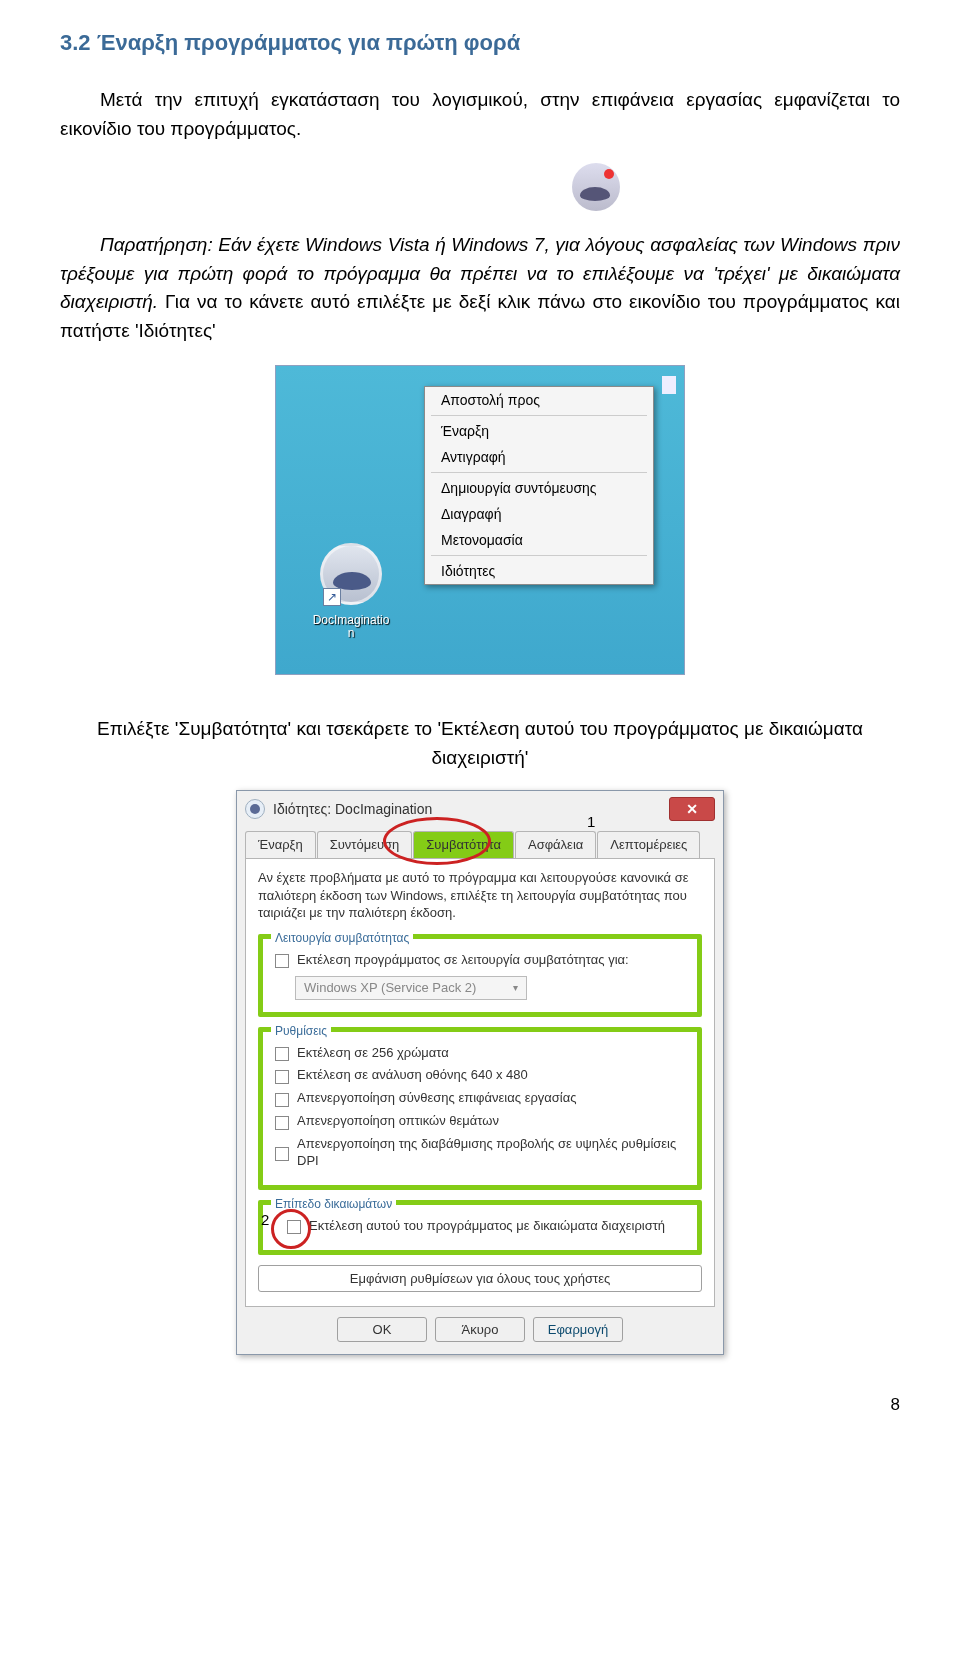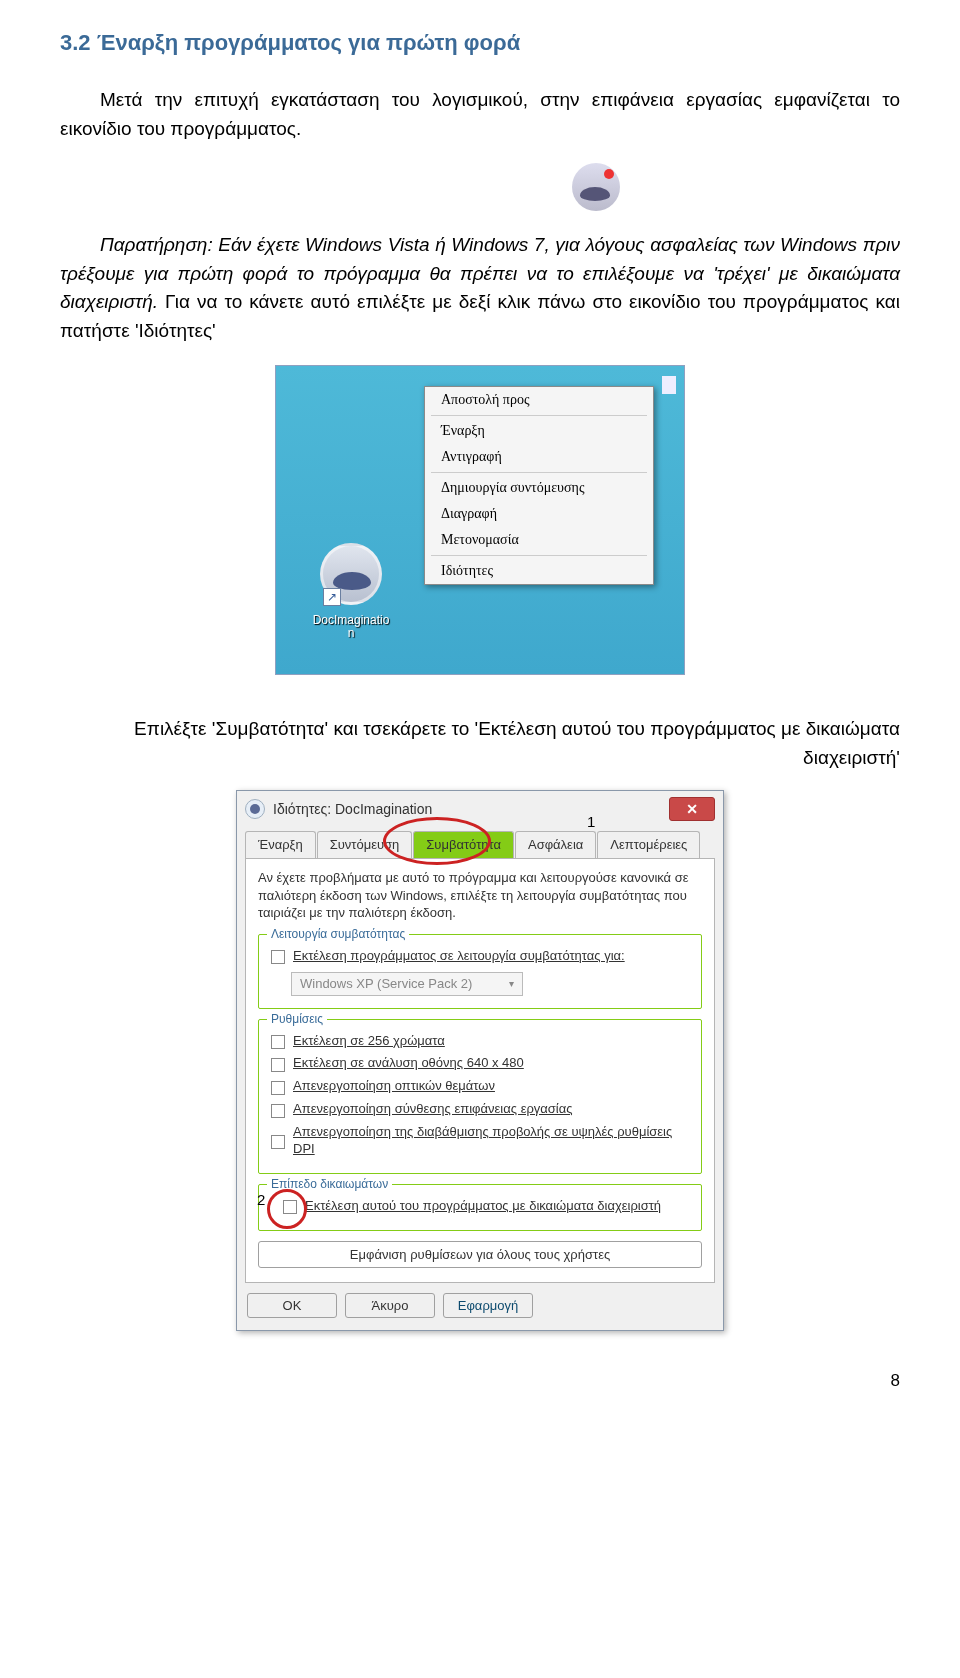"Αποστολή προς" .context-menu { font-family: Liberation Serif, serif -> none }
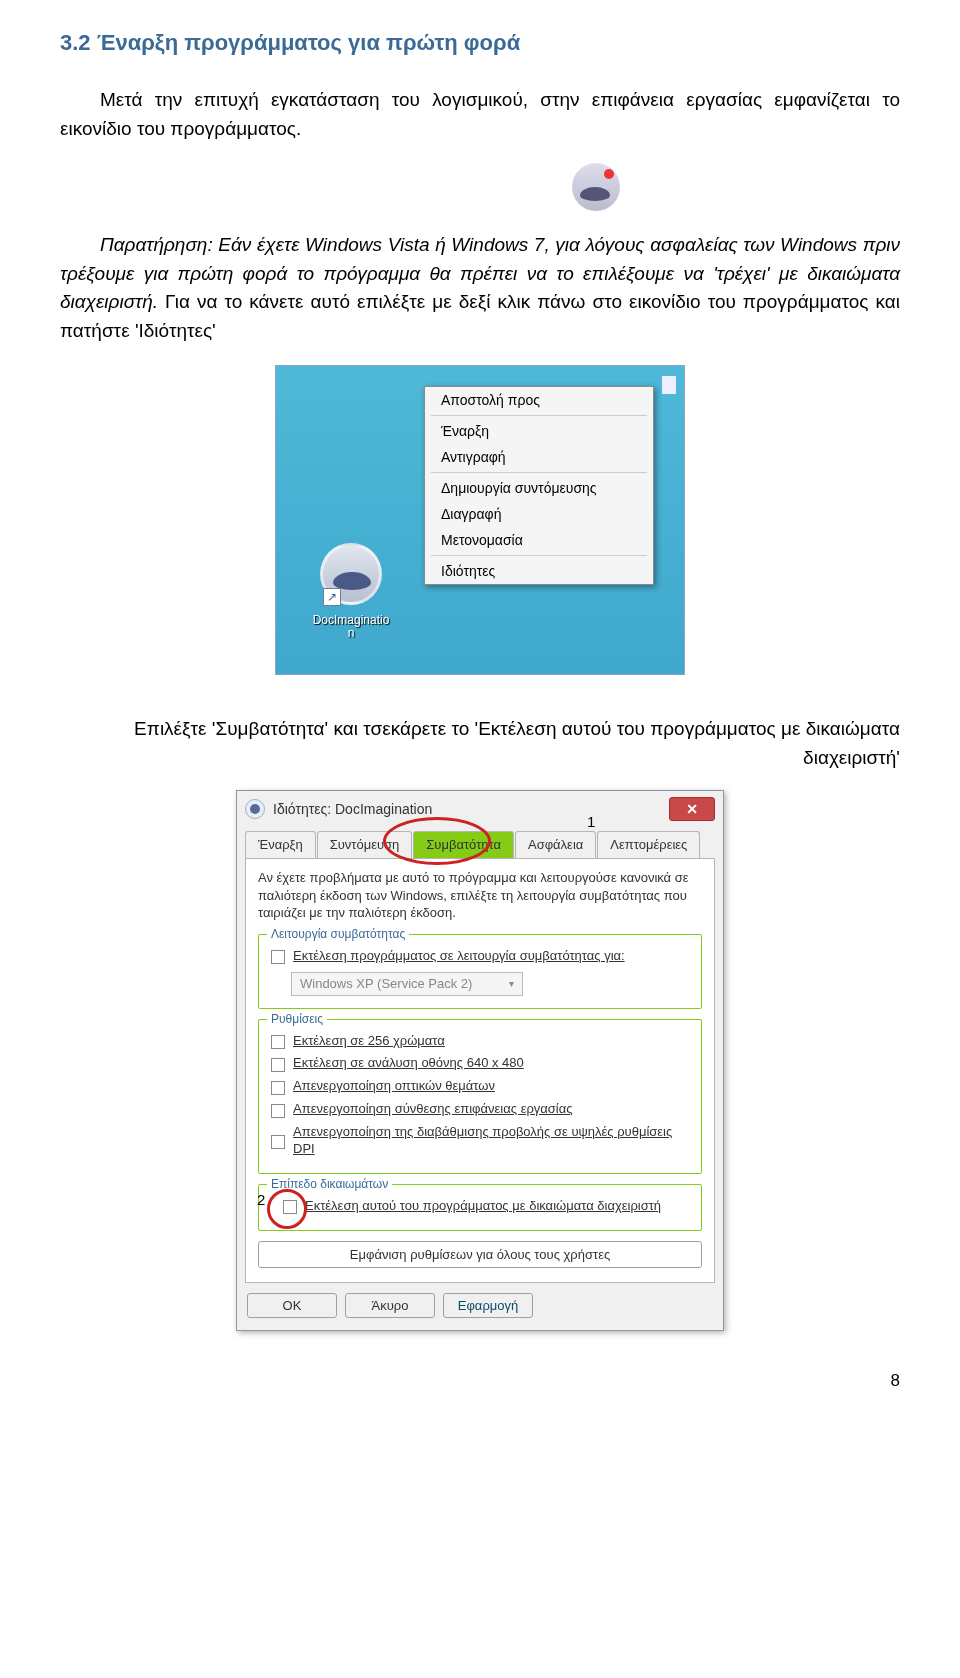"Επιλέξτε 'Συμβατότητα' και τσεκάρετε το" .center-line { text-align: right -> center }
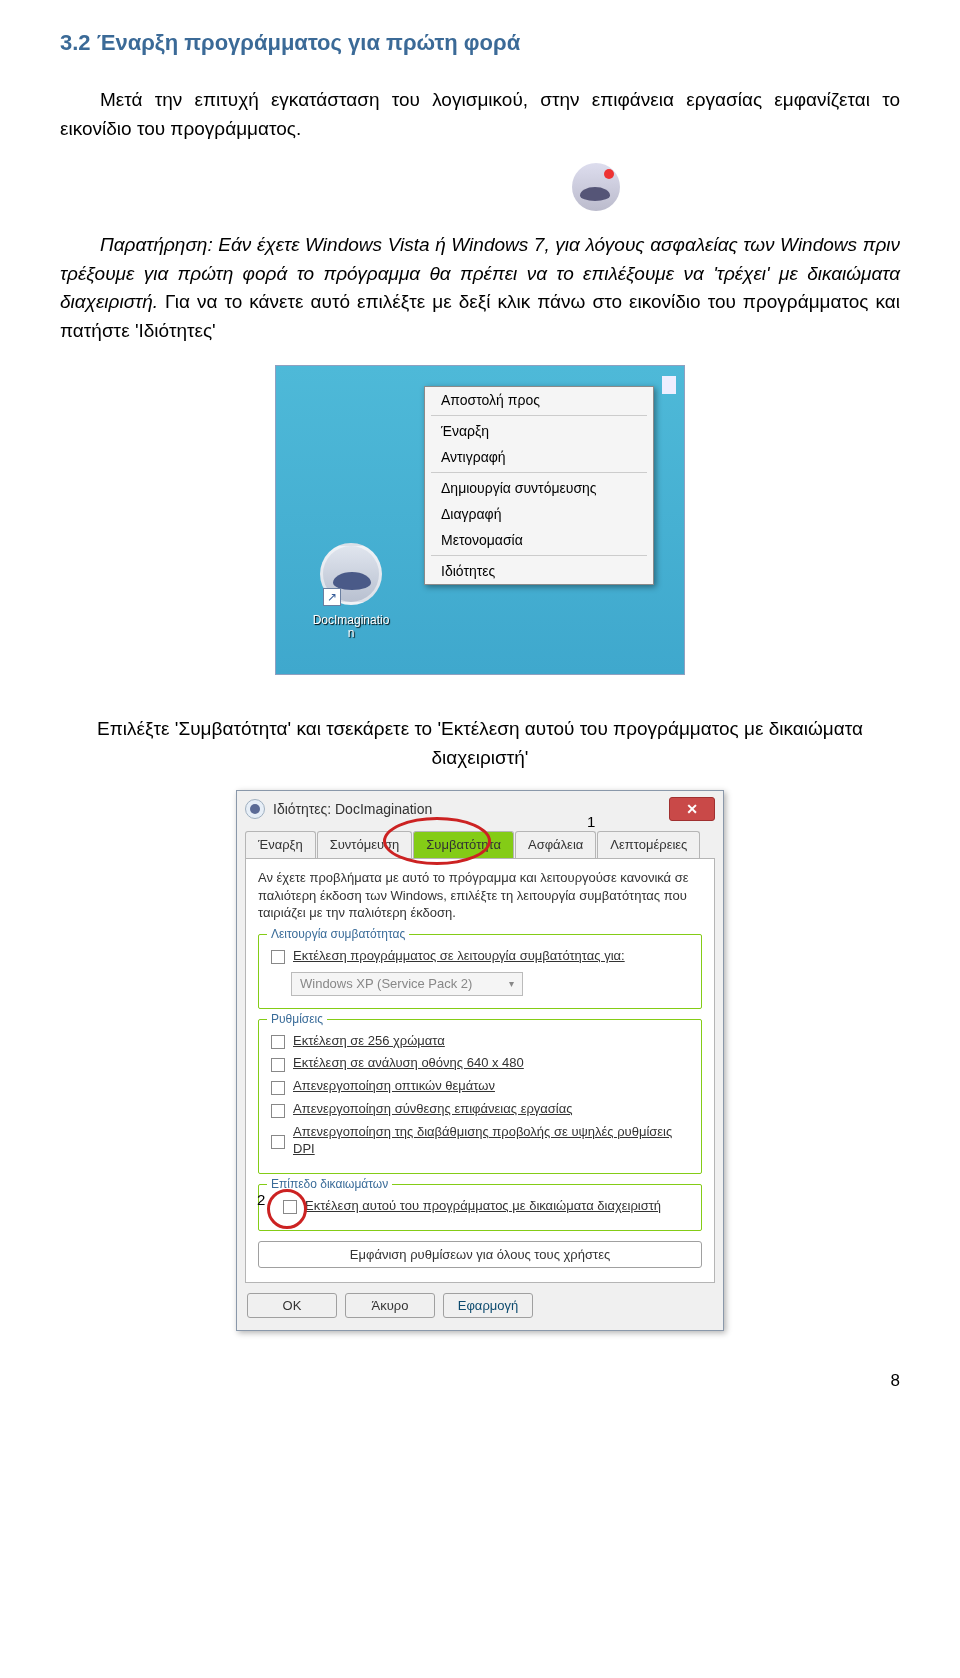"Λειτουργία συμβατότητας" .groupbox { border: 1px solid #84cc16 -> 5px solid #84cc16; text-decoration: underline -> none }
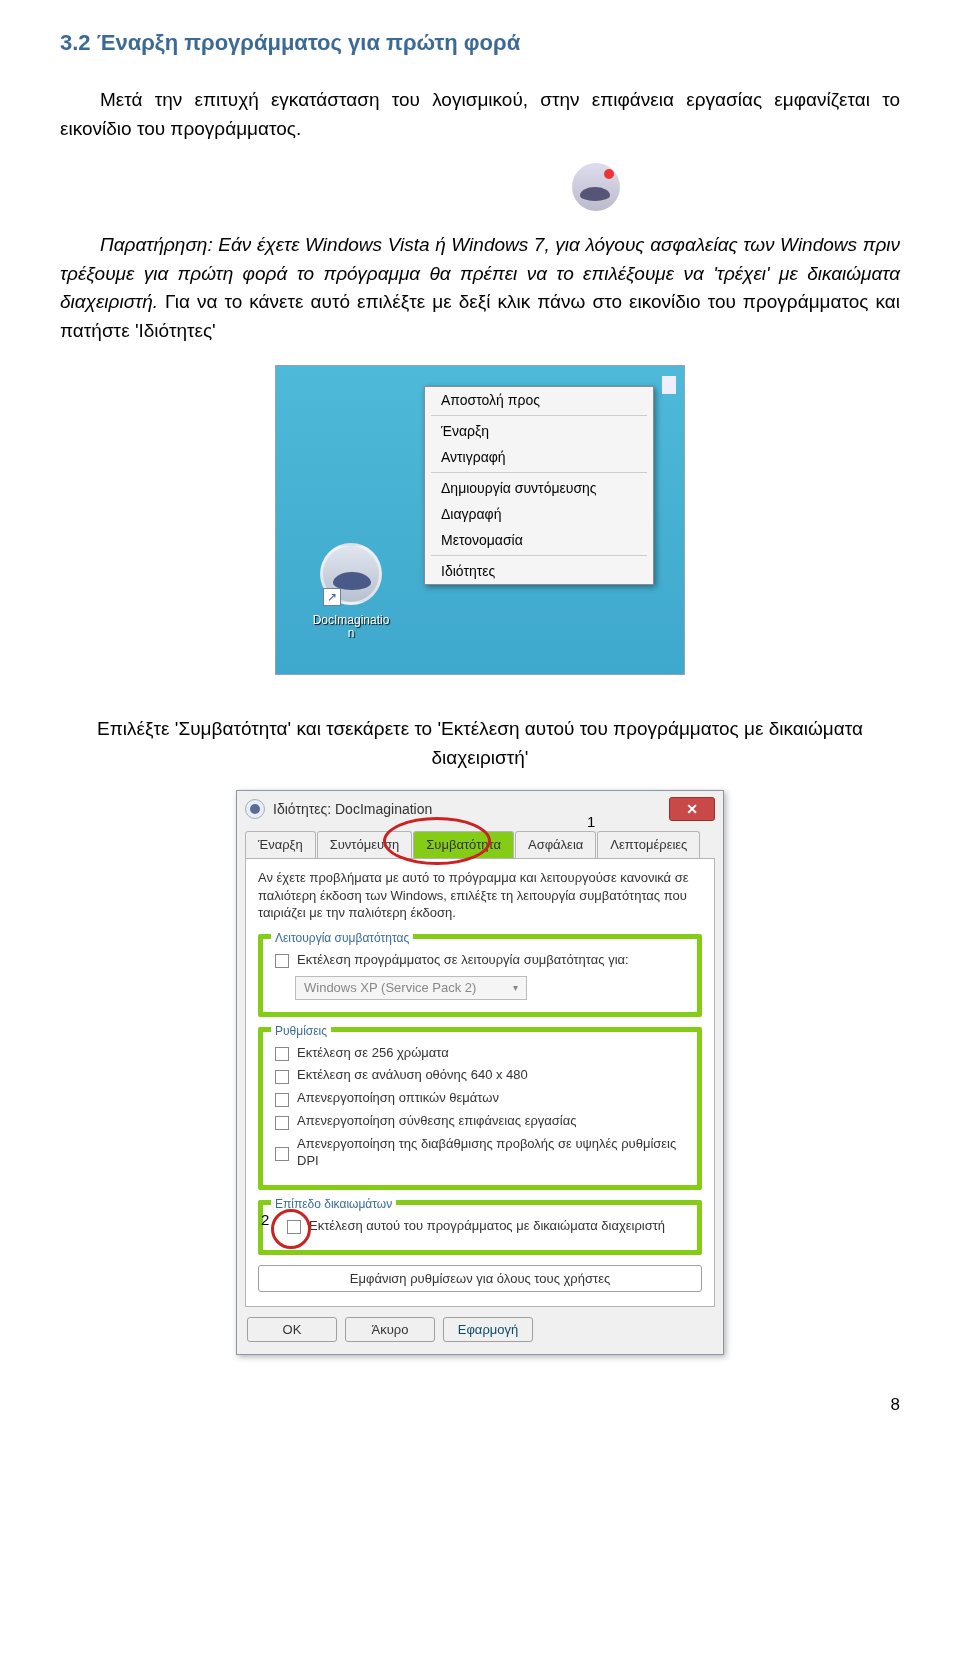"Απενεργοποίηση οπτικών θεμάτων" div.chk-row { order: before "Απενεργοποίηση σύνθεσης επιφάνειας" -> after "Απενεργοποίηση σύνθεσης επιφάνειας" }
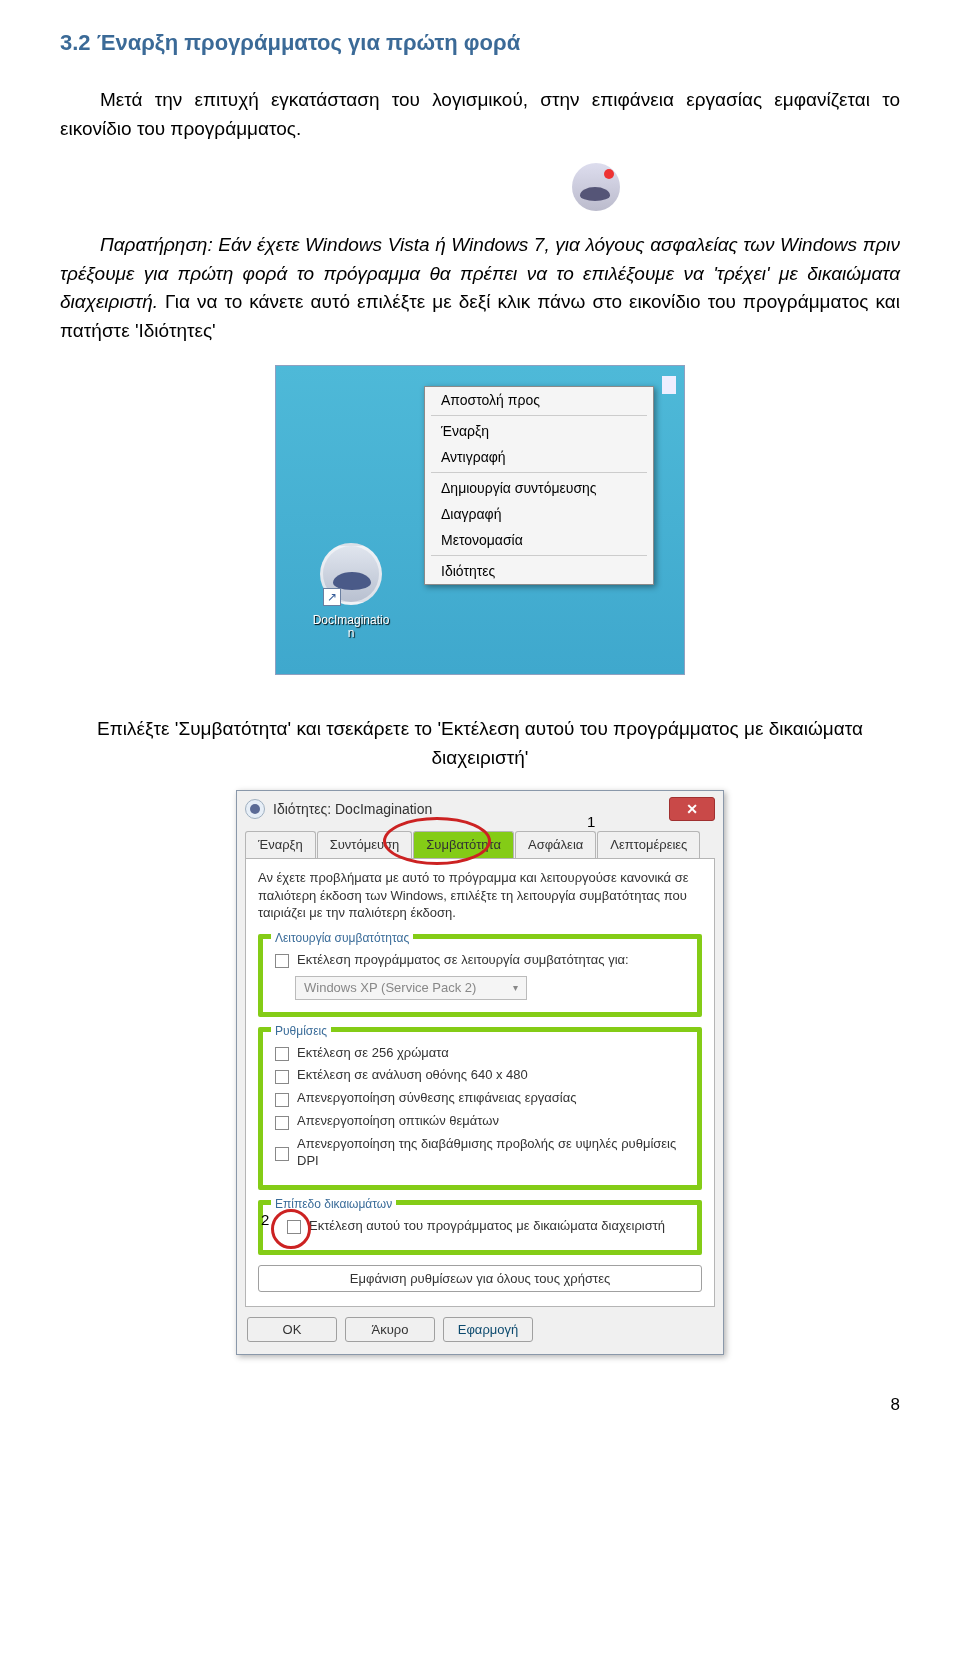"OK" .btn-row { justify-content: flex-start -> center }
